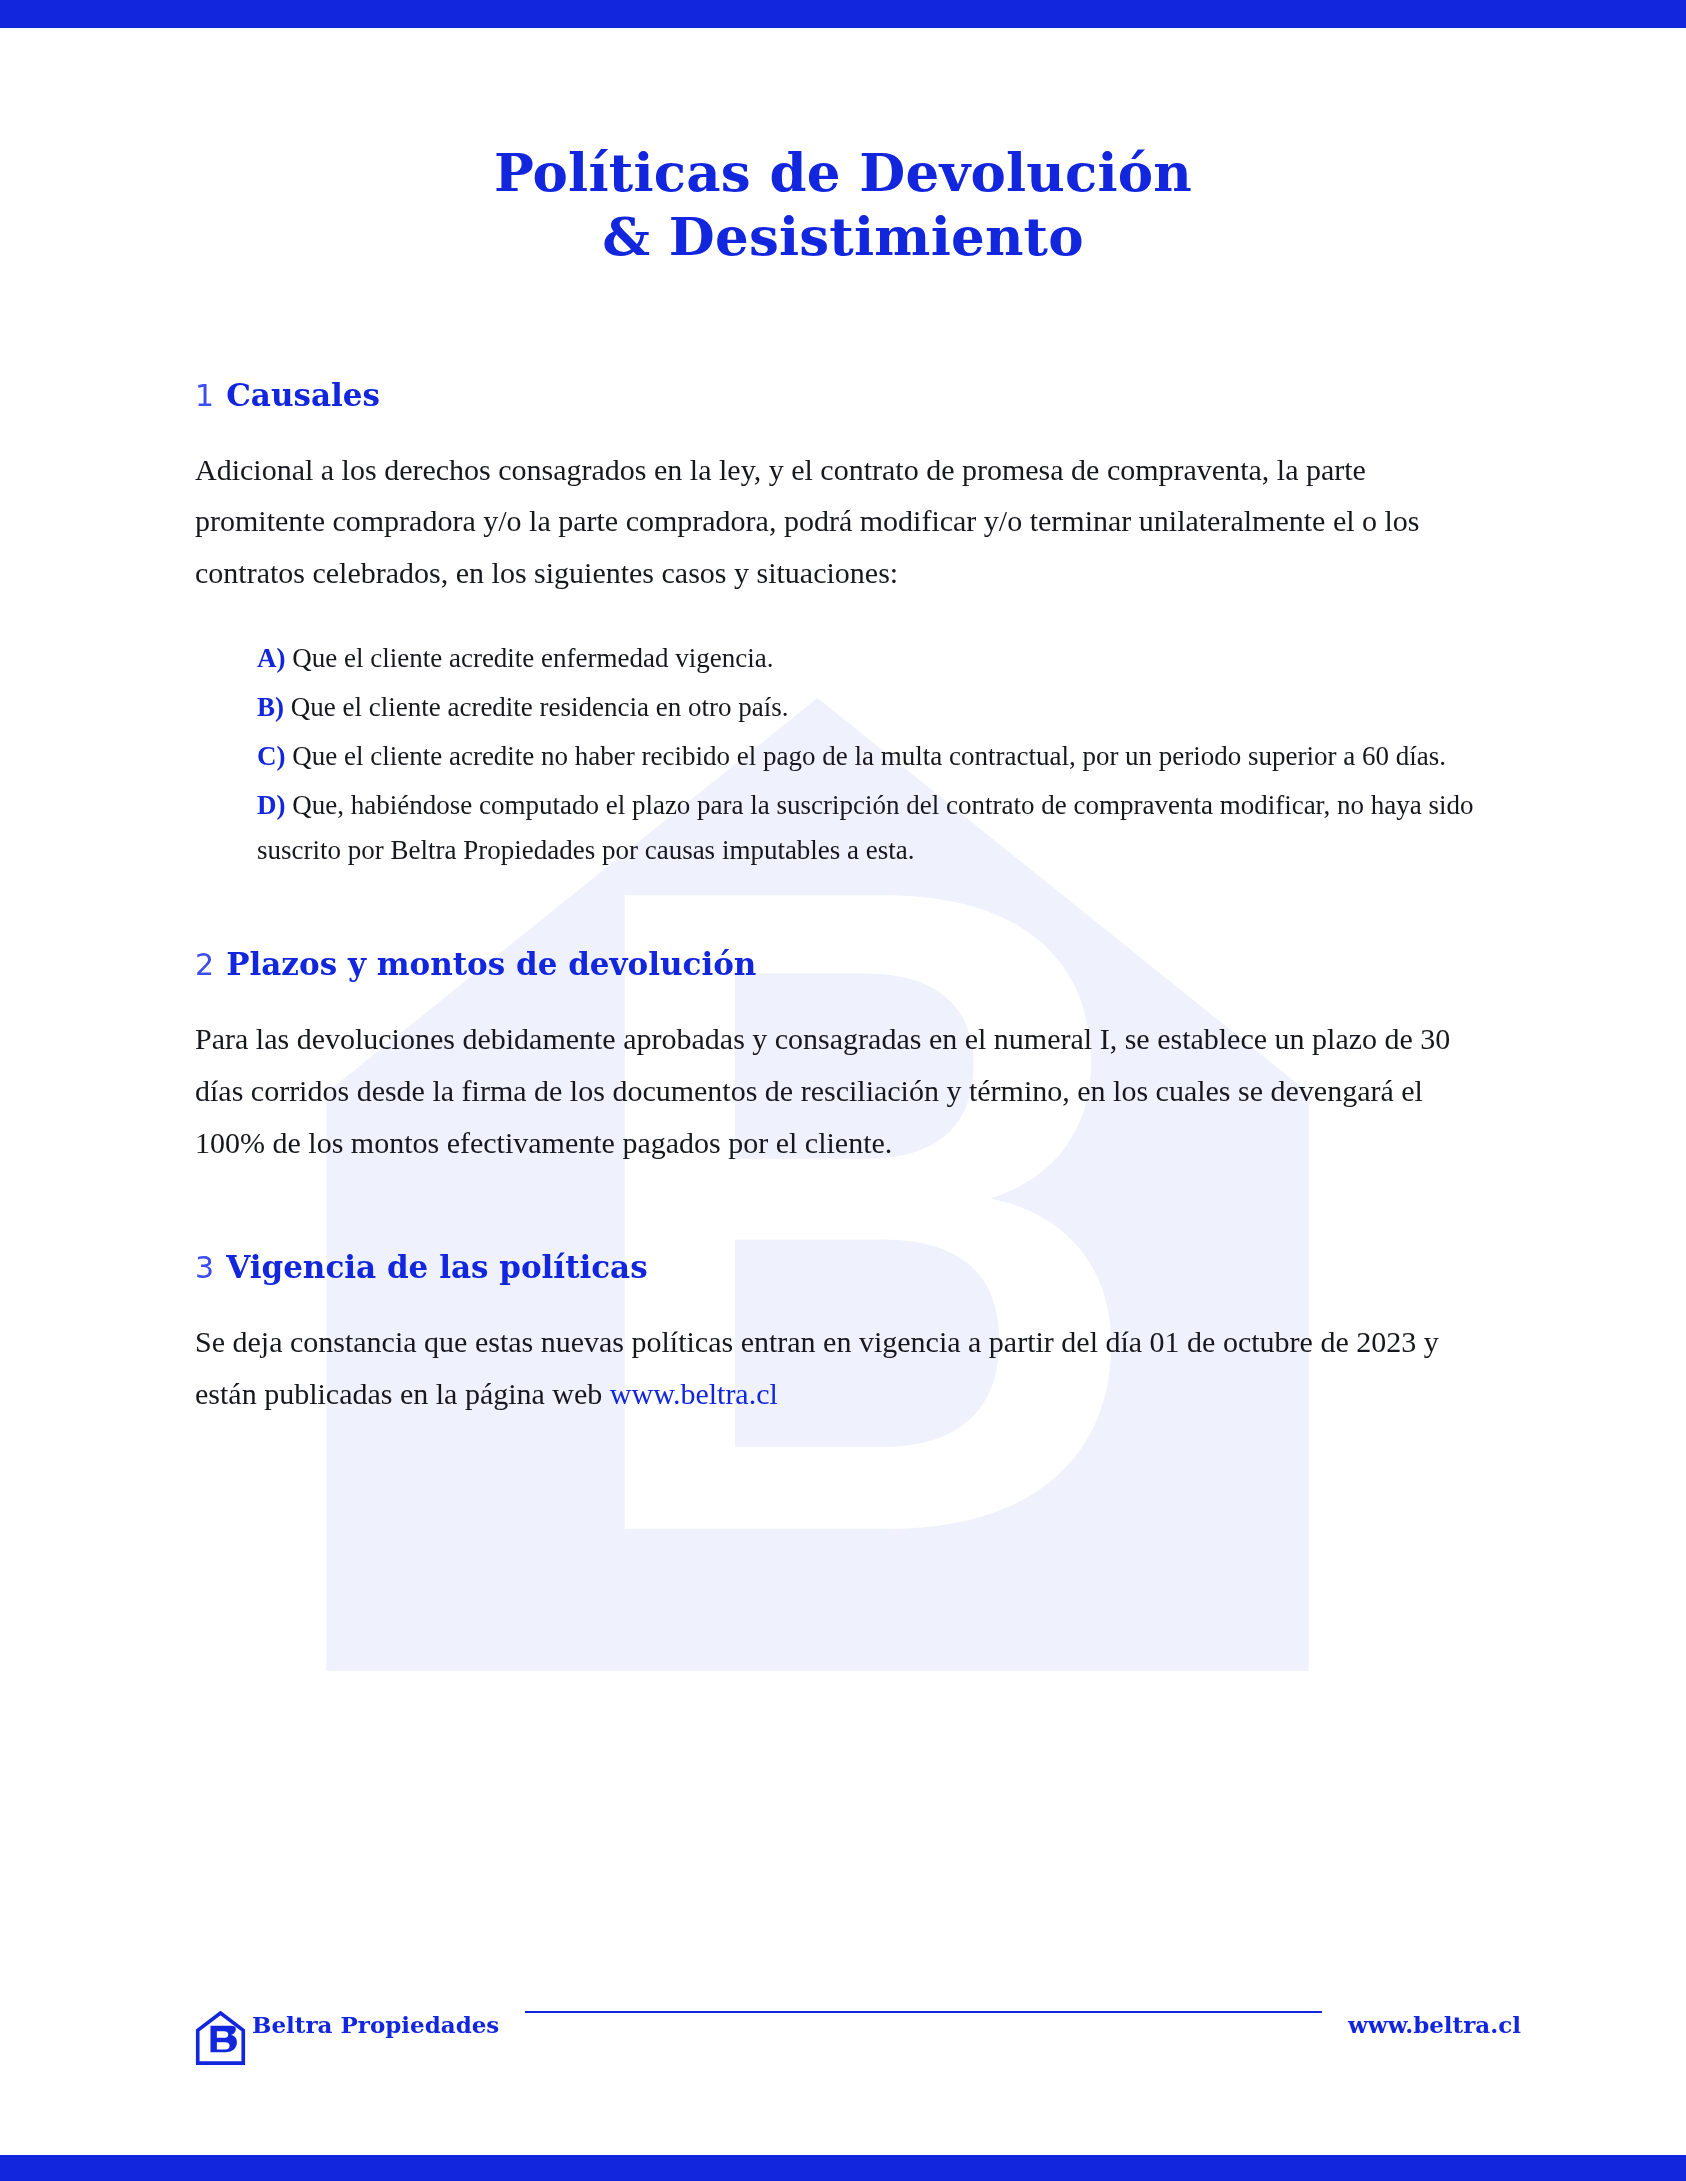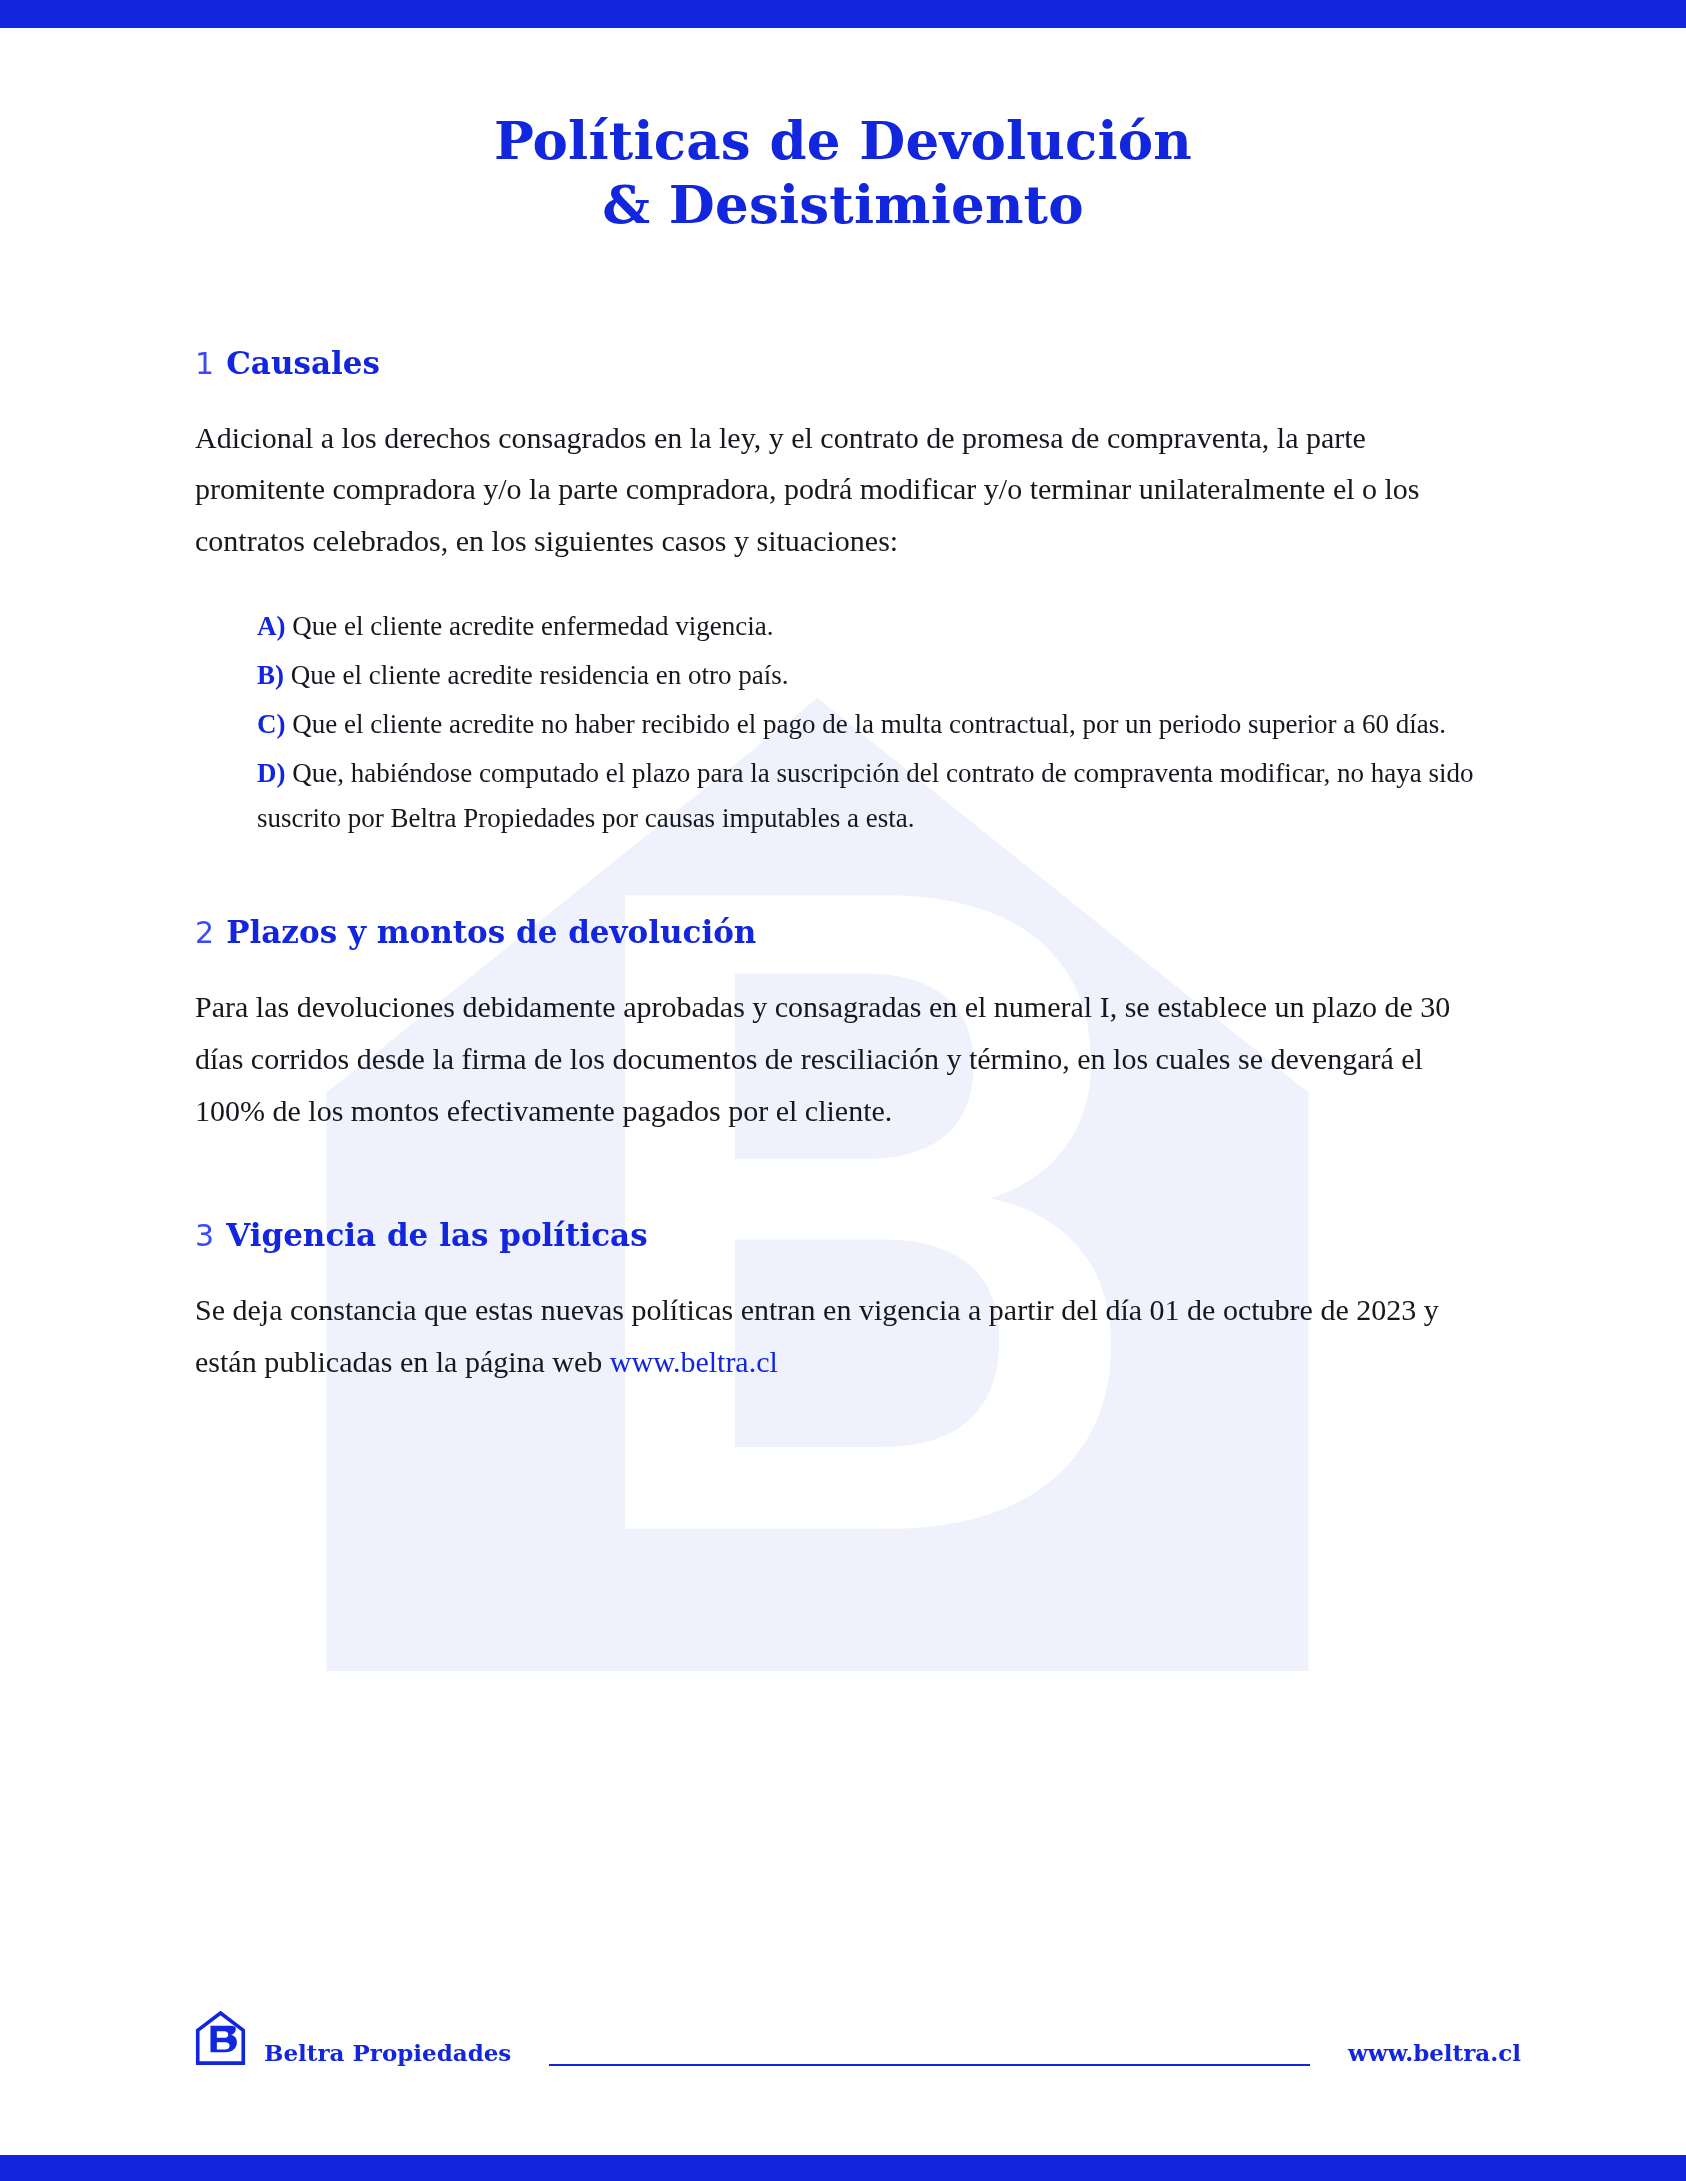"Políticas de Devolución" .doc-title { margin-top: 80px -> 112px }
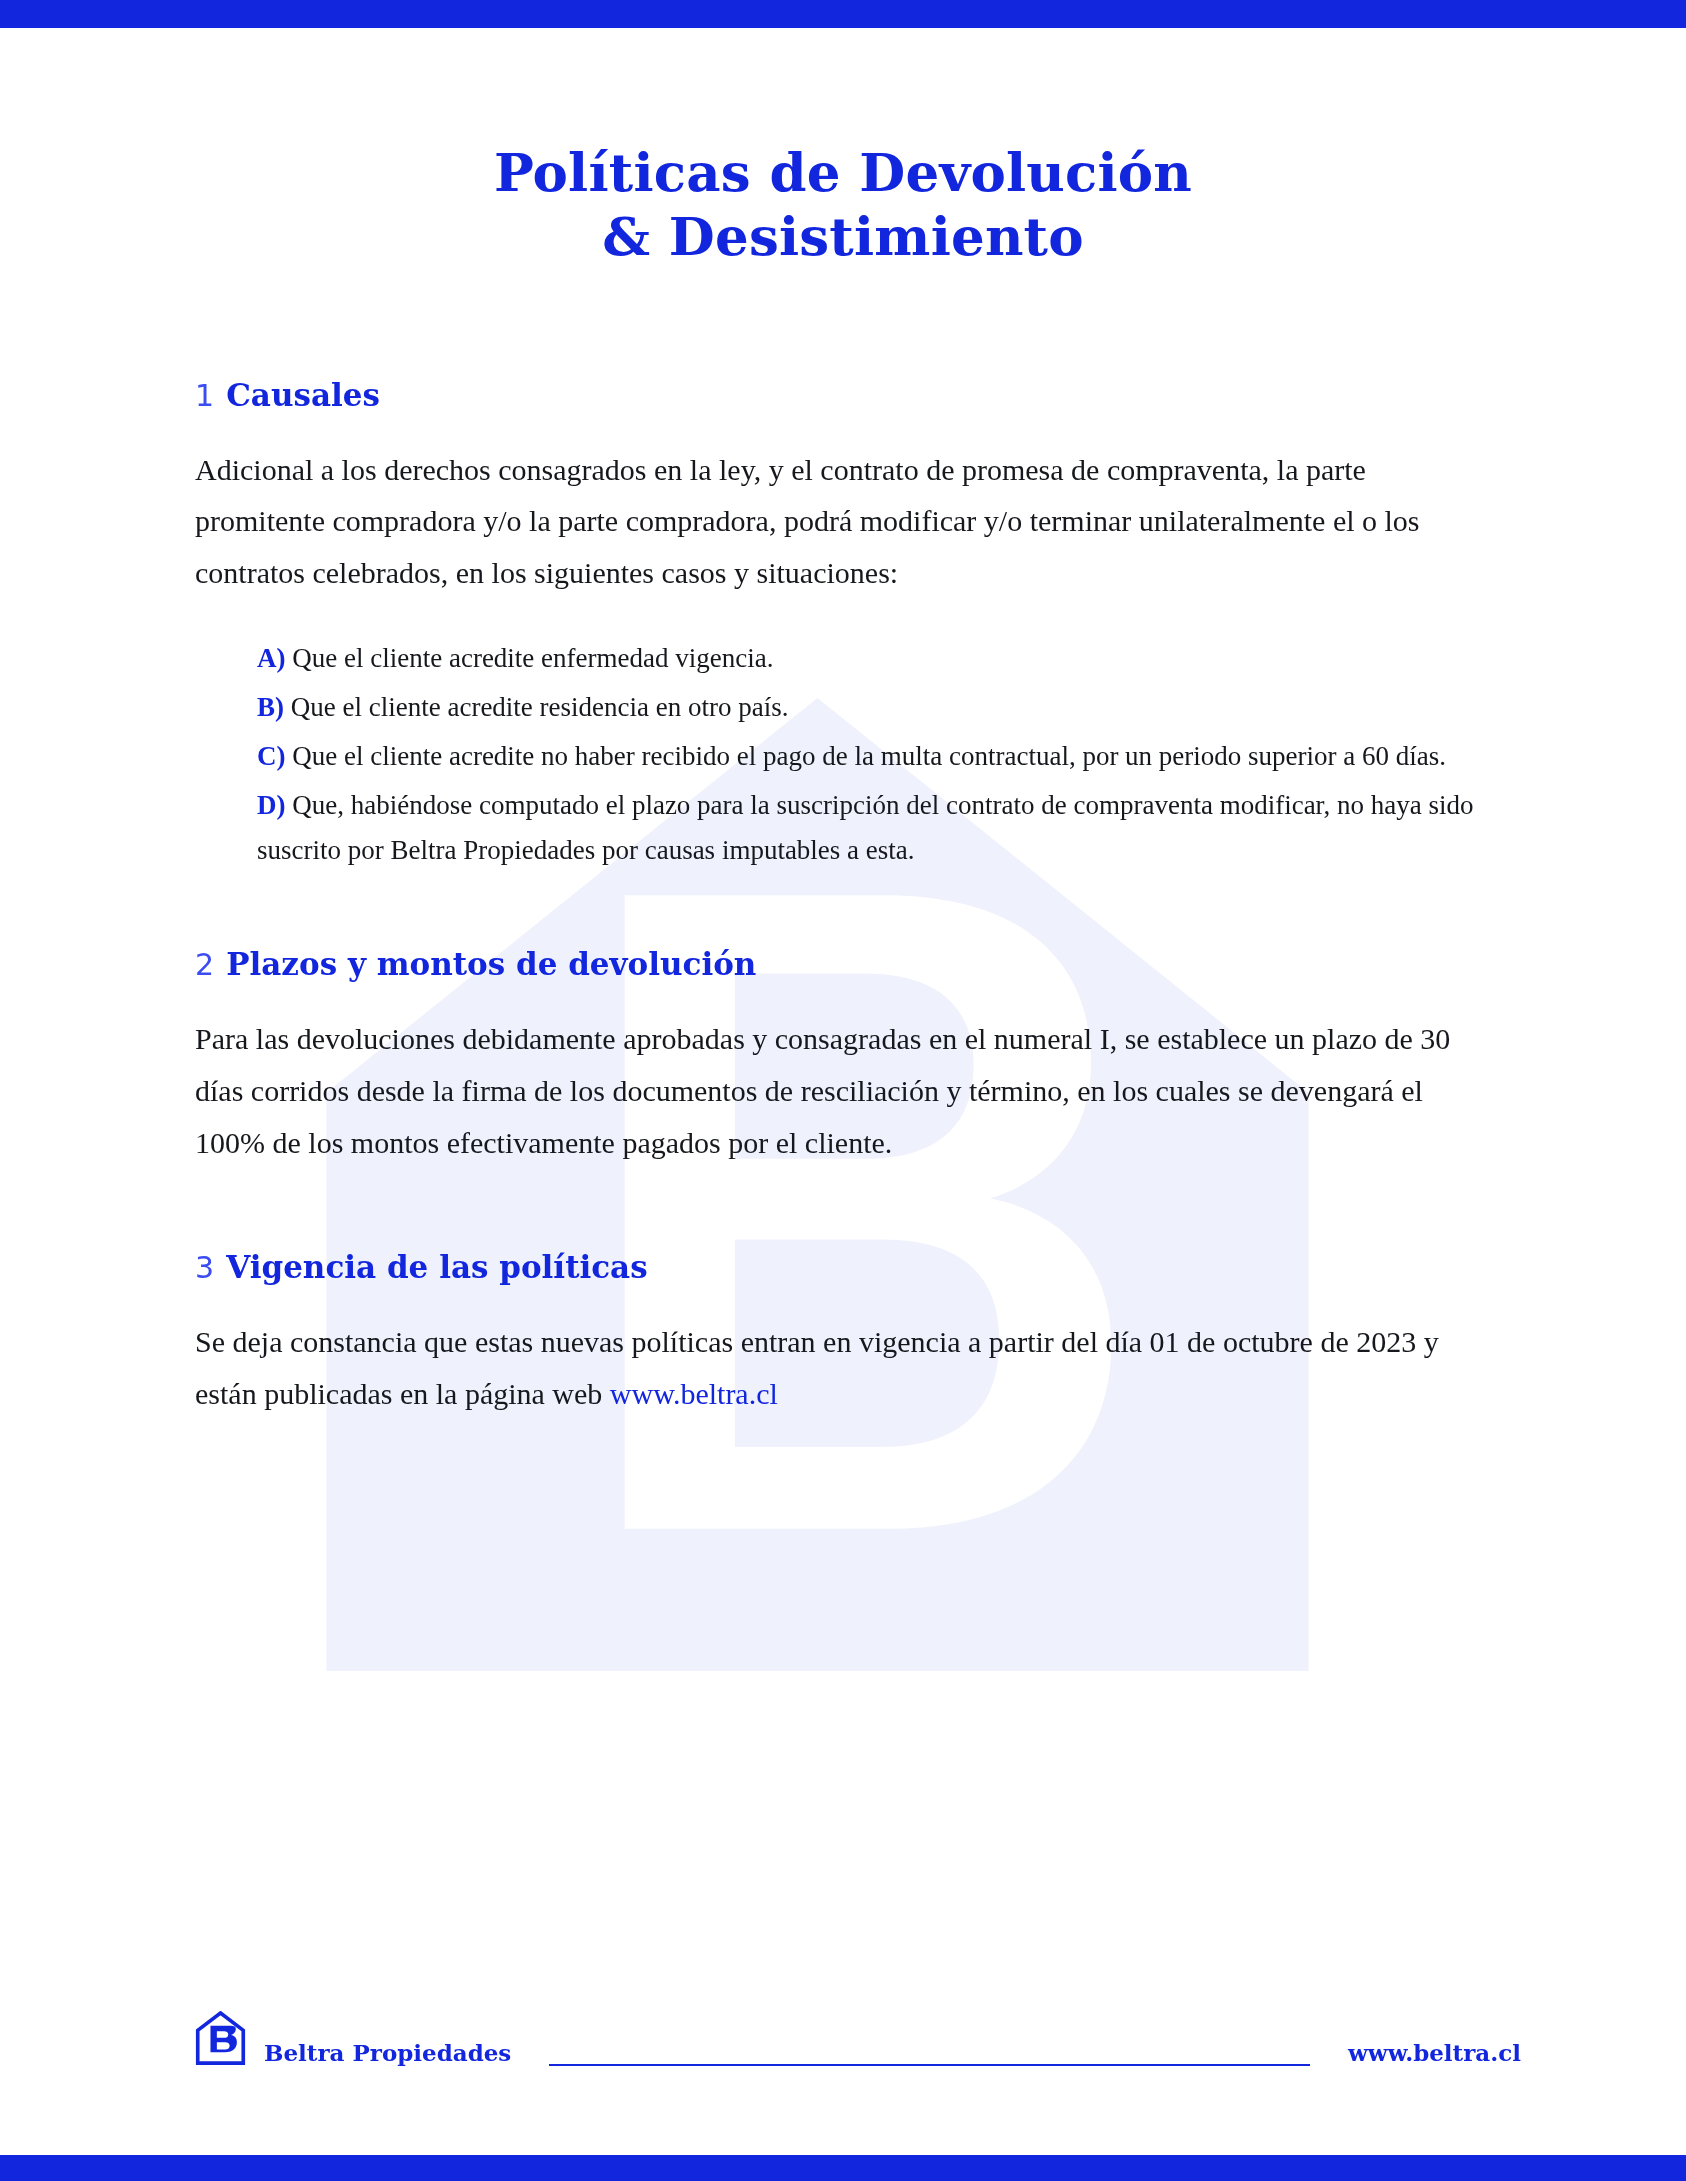"Beltra Propiedades" .footer { align-items: flex-end -> flex-start; gap: 18px -> 6px }
